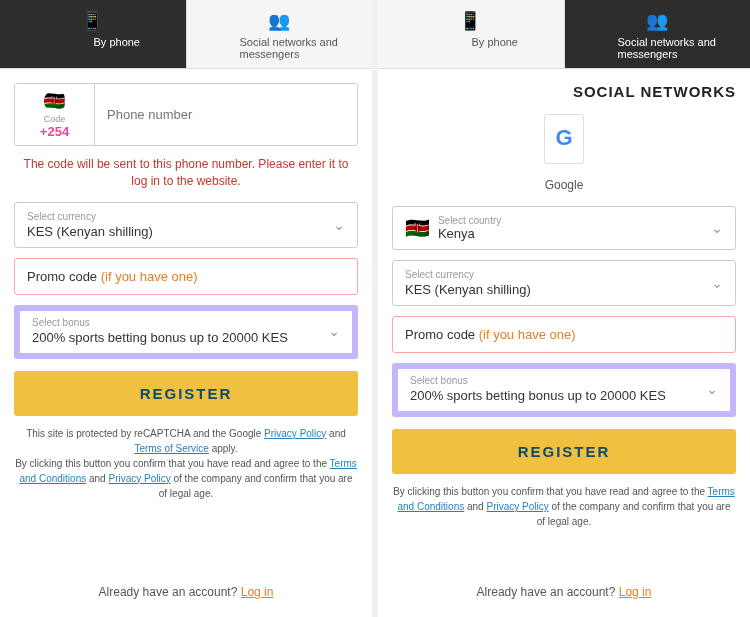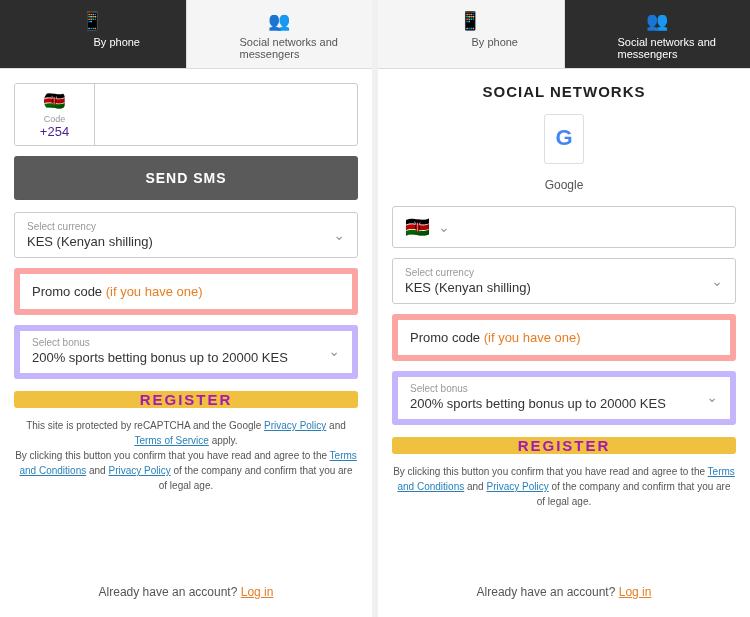"SOCIAL NETWORKS" .social-title { text-align: center -> right }
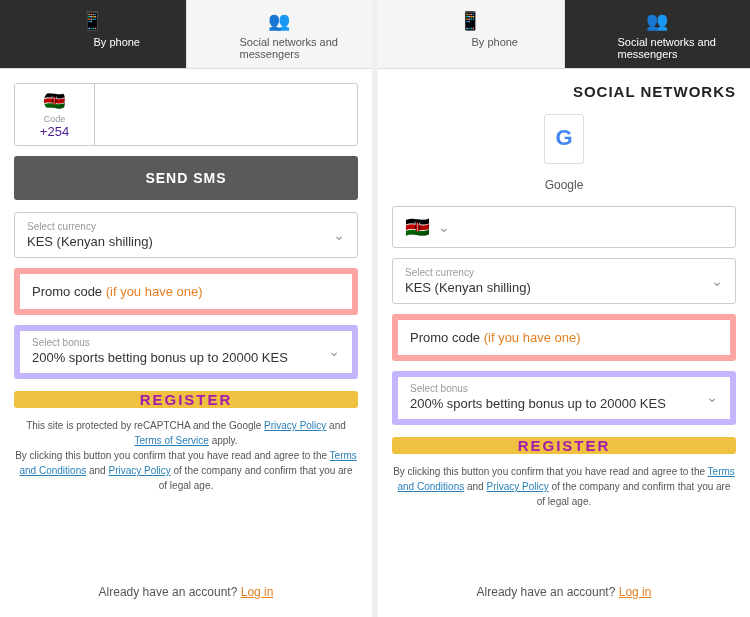"Phone number" input.phone-input { html: none -> <input> }
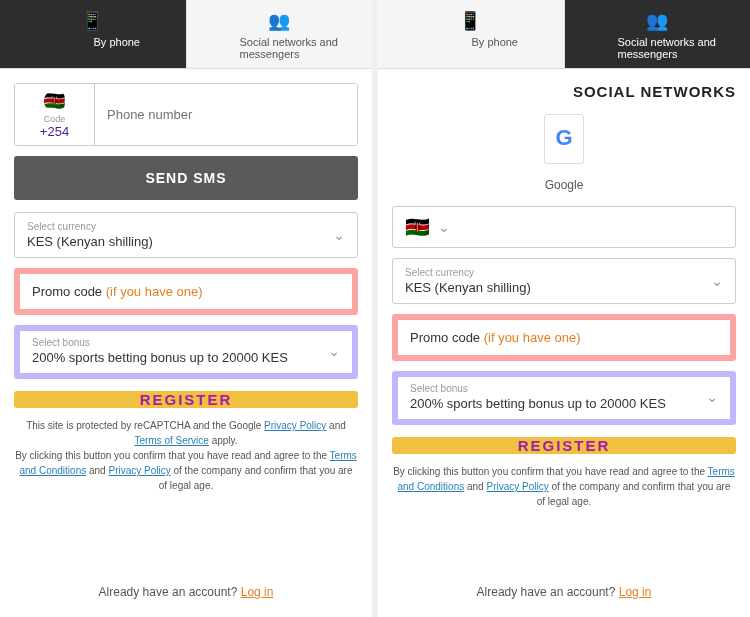"+254" .code-value { color: #4c1d95 -> #ec4899; font-weight: normal -> bold }
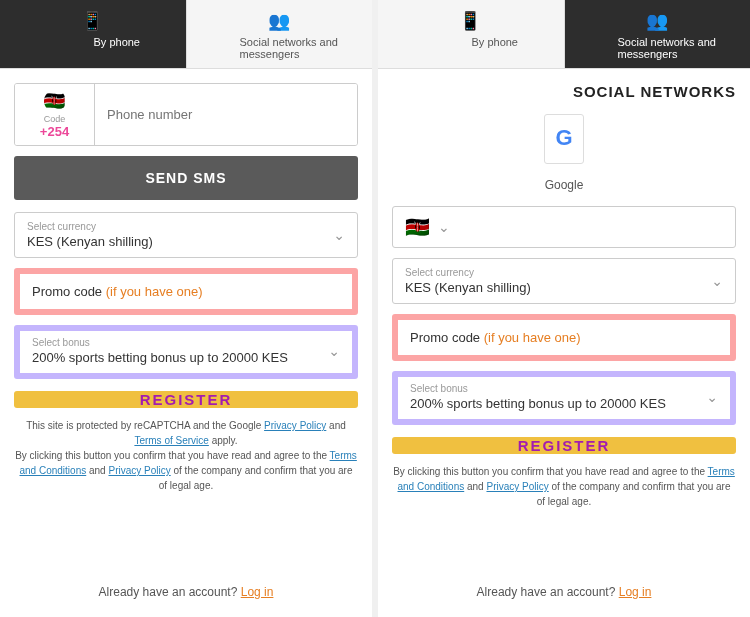"The code will be sent" div.phone-hint { html: none -> <div>The code will be sent to this phone number. Please enter it to log in to the website.</div> }
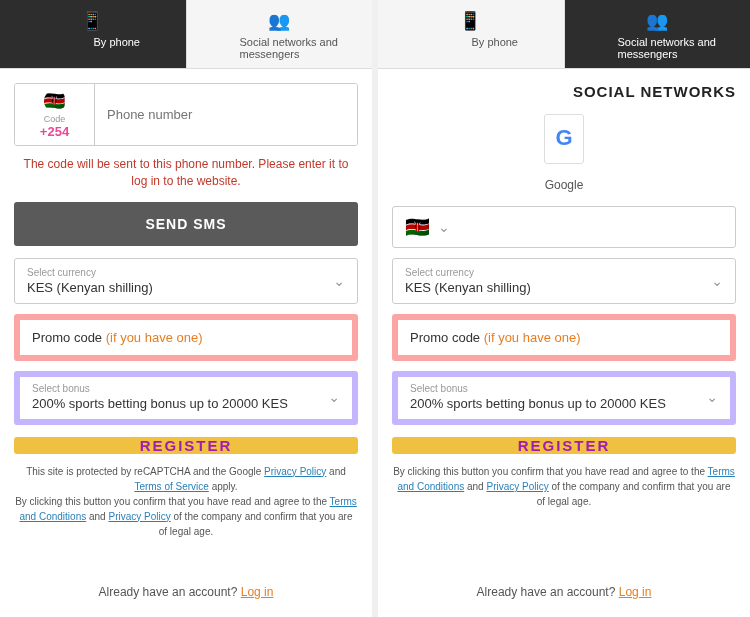"SEND SMS" button.send-sms-btn { html: <button>SEND SMS</button> -> none }
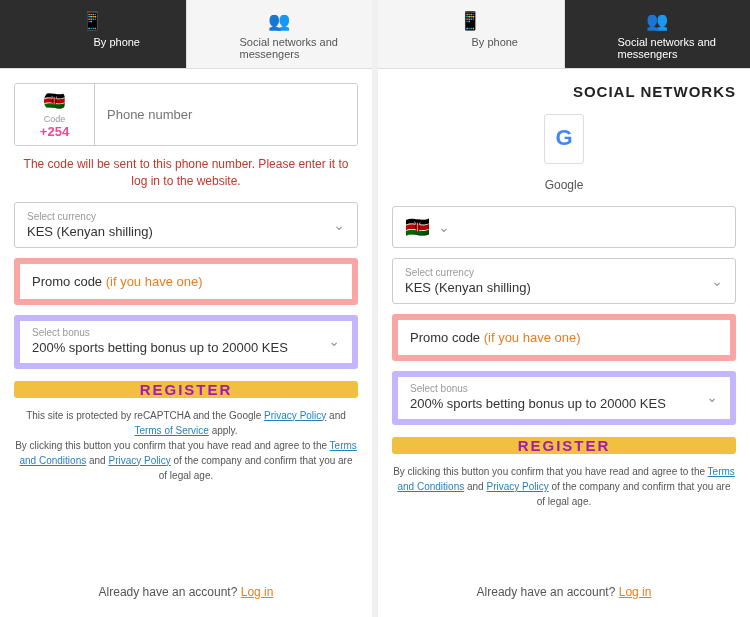"Select country" div.country-info { html: none -> <div> <span>Select country</span> <span>Kenya</span> </div> }
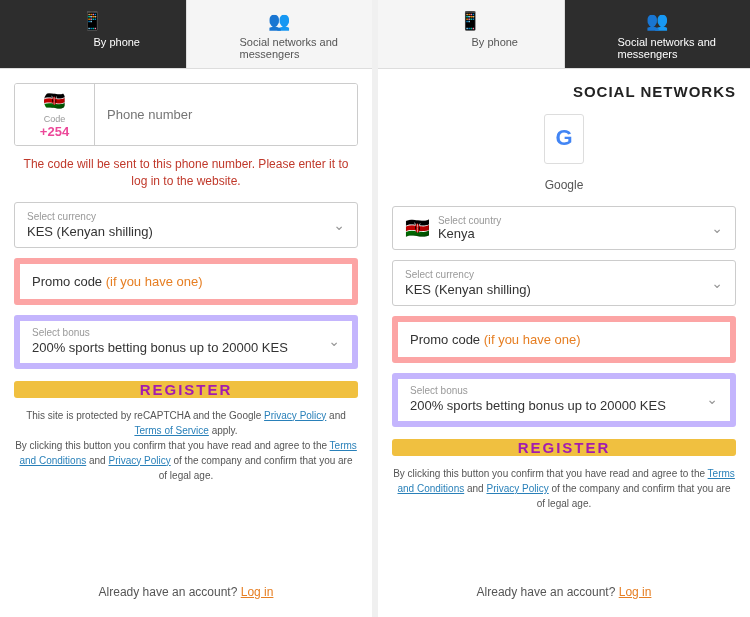"Promo code (if you have" .promo-input { border: 6px solid #fca5a5 -> 1px solid #fca5a5 }
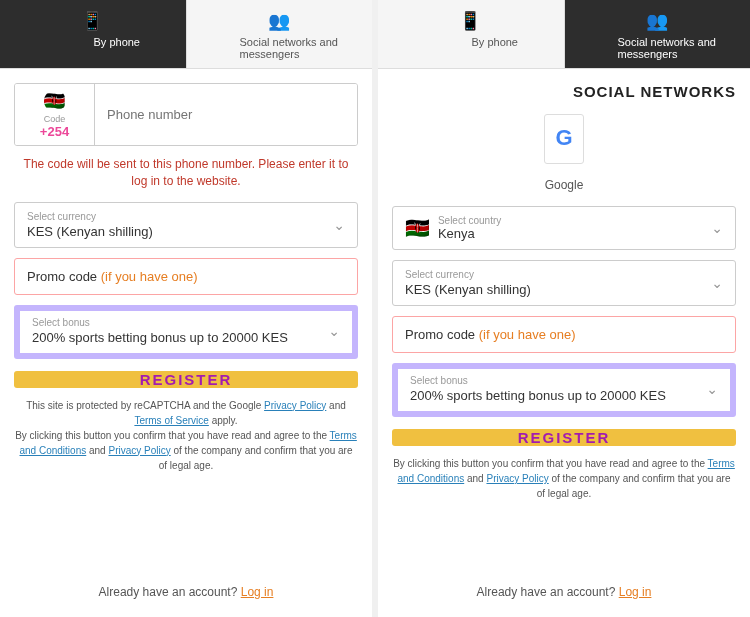"REGISTER" .register-btn { color: #a21caf -> #0c4a6e; padding: none -> 14px }
